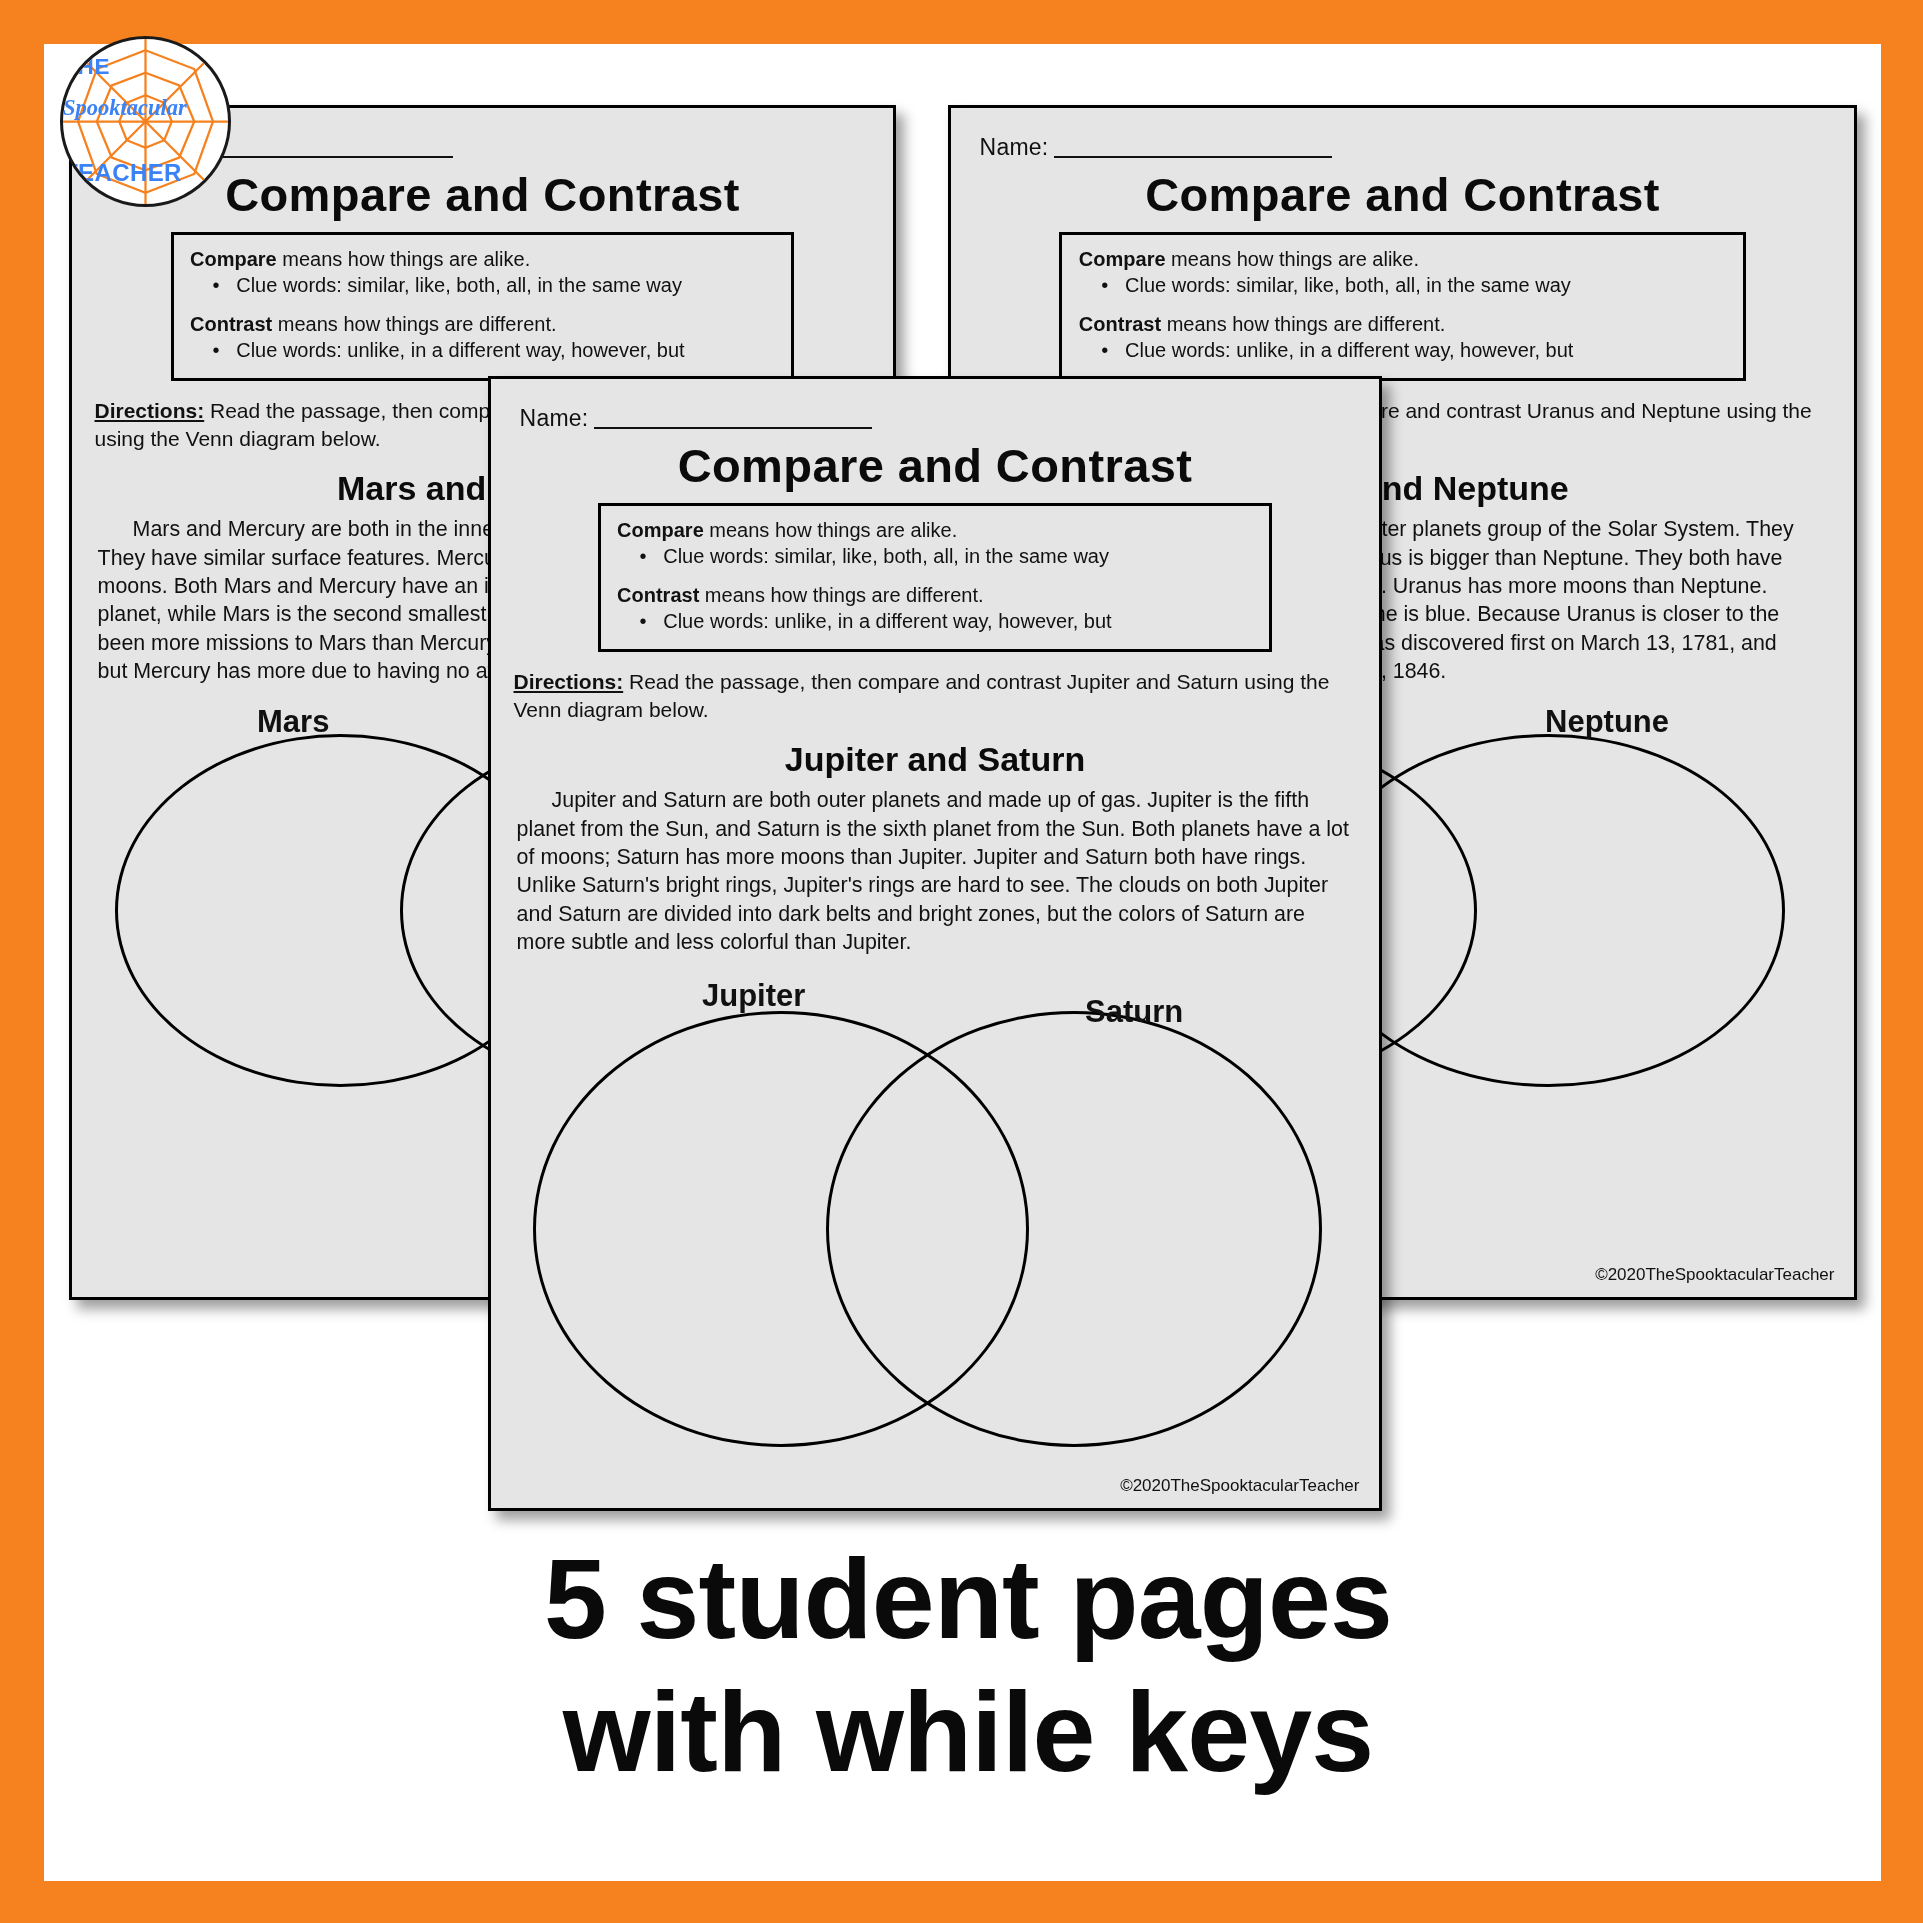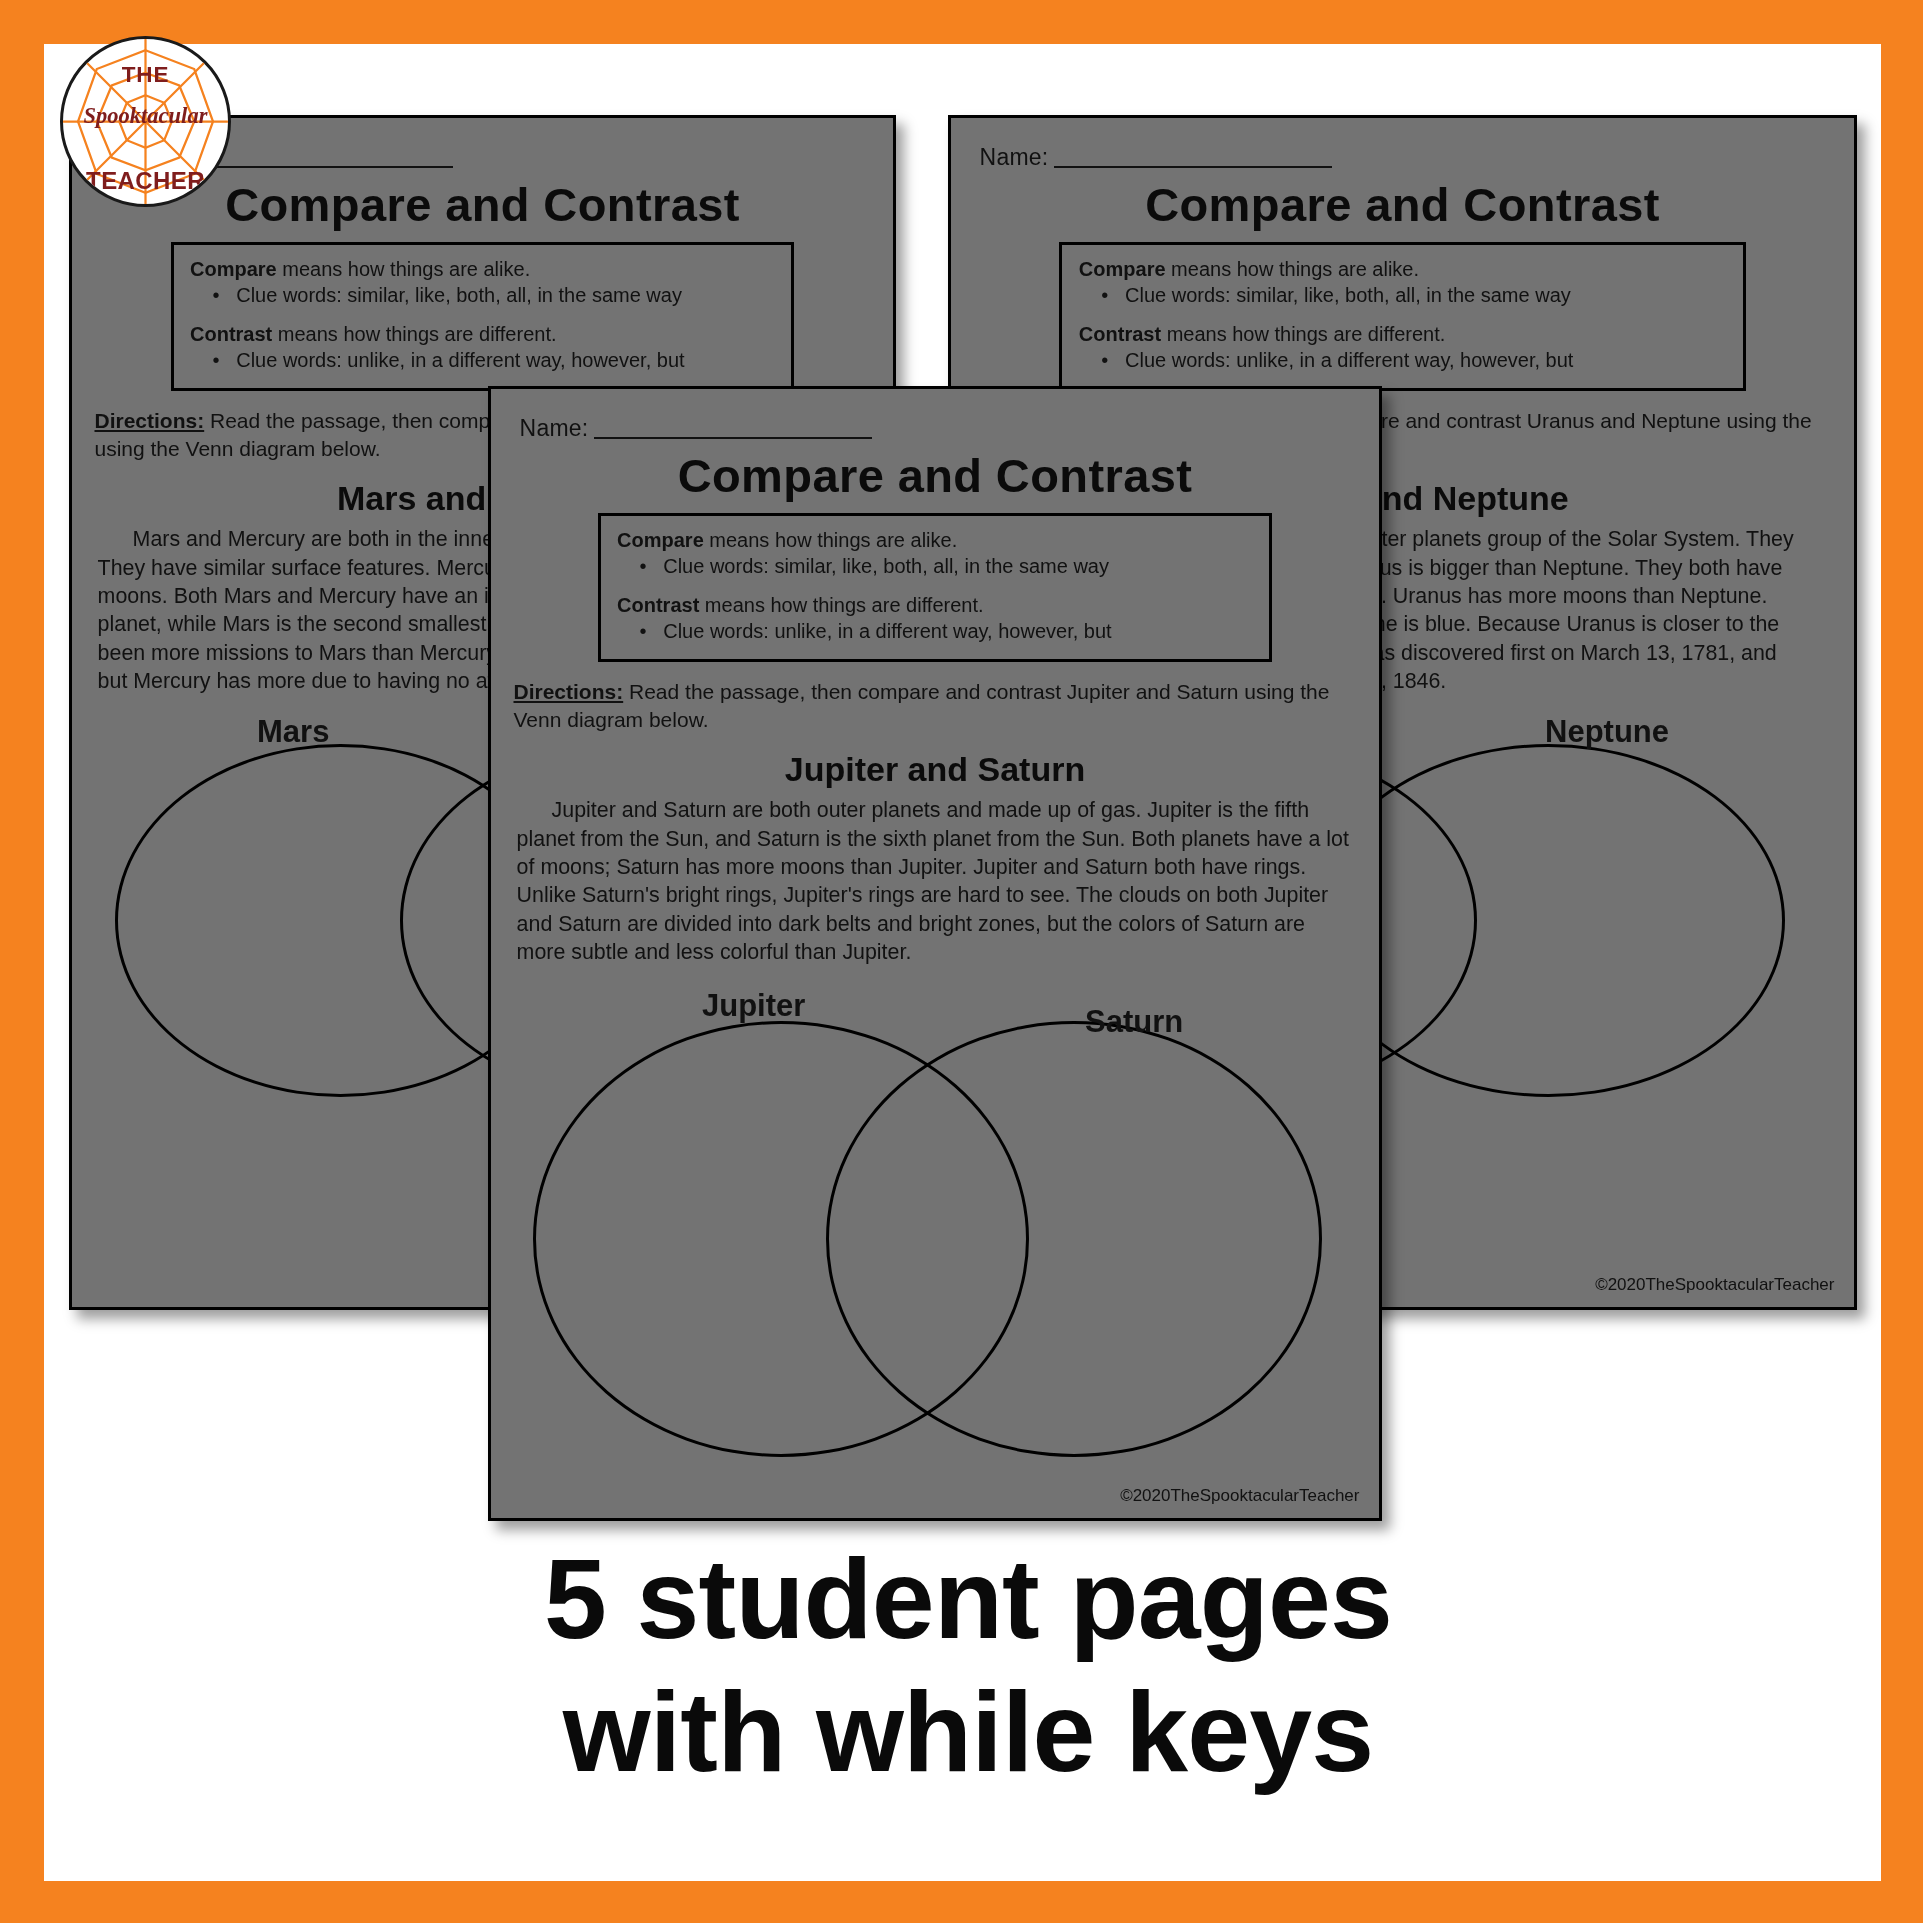"THE" .logo .l1, .logo .l2, .logo .l3 { color: #7f1d1d -> #3b82f6; margin-top: 8px -> none; text-align: center -> left }
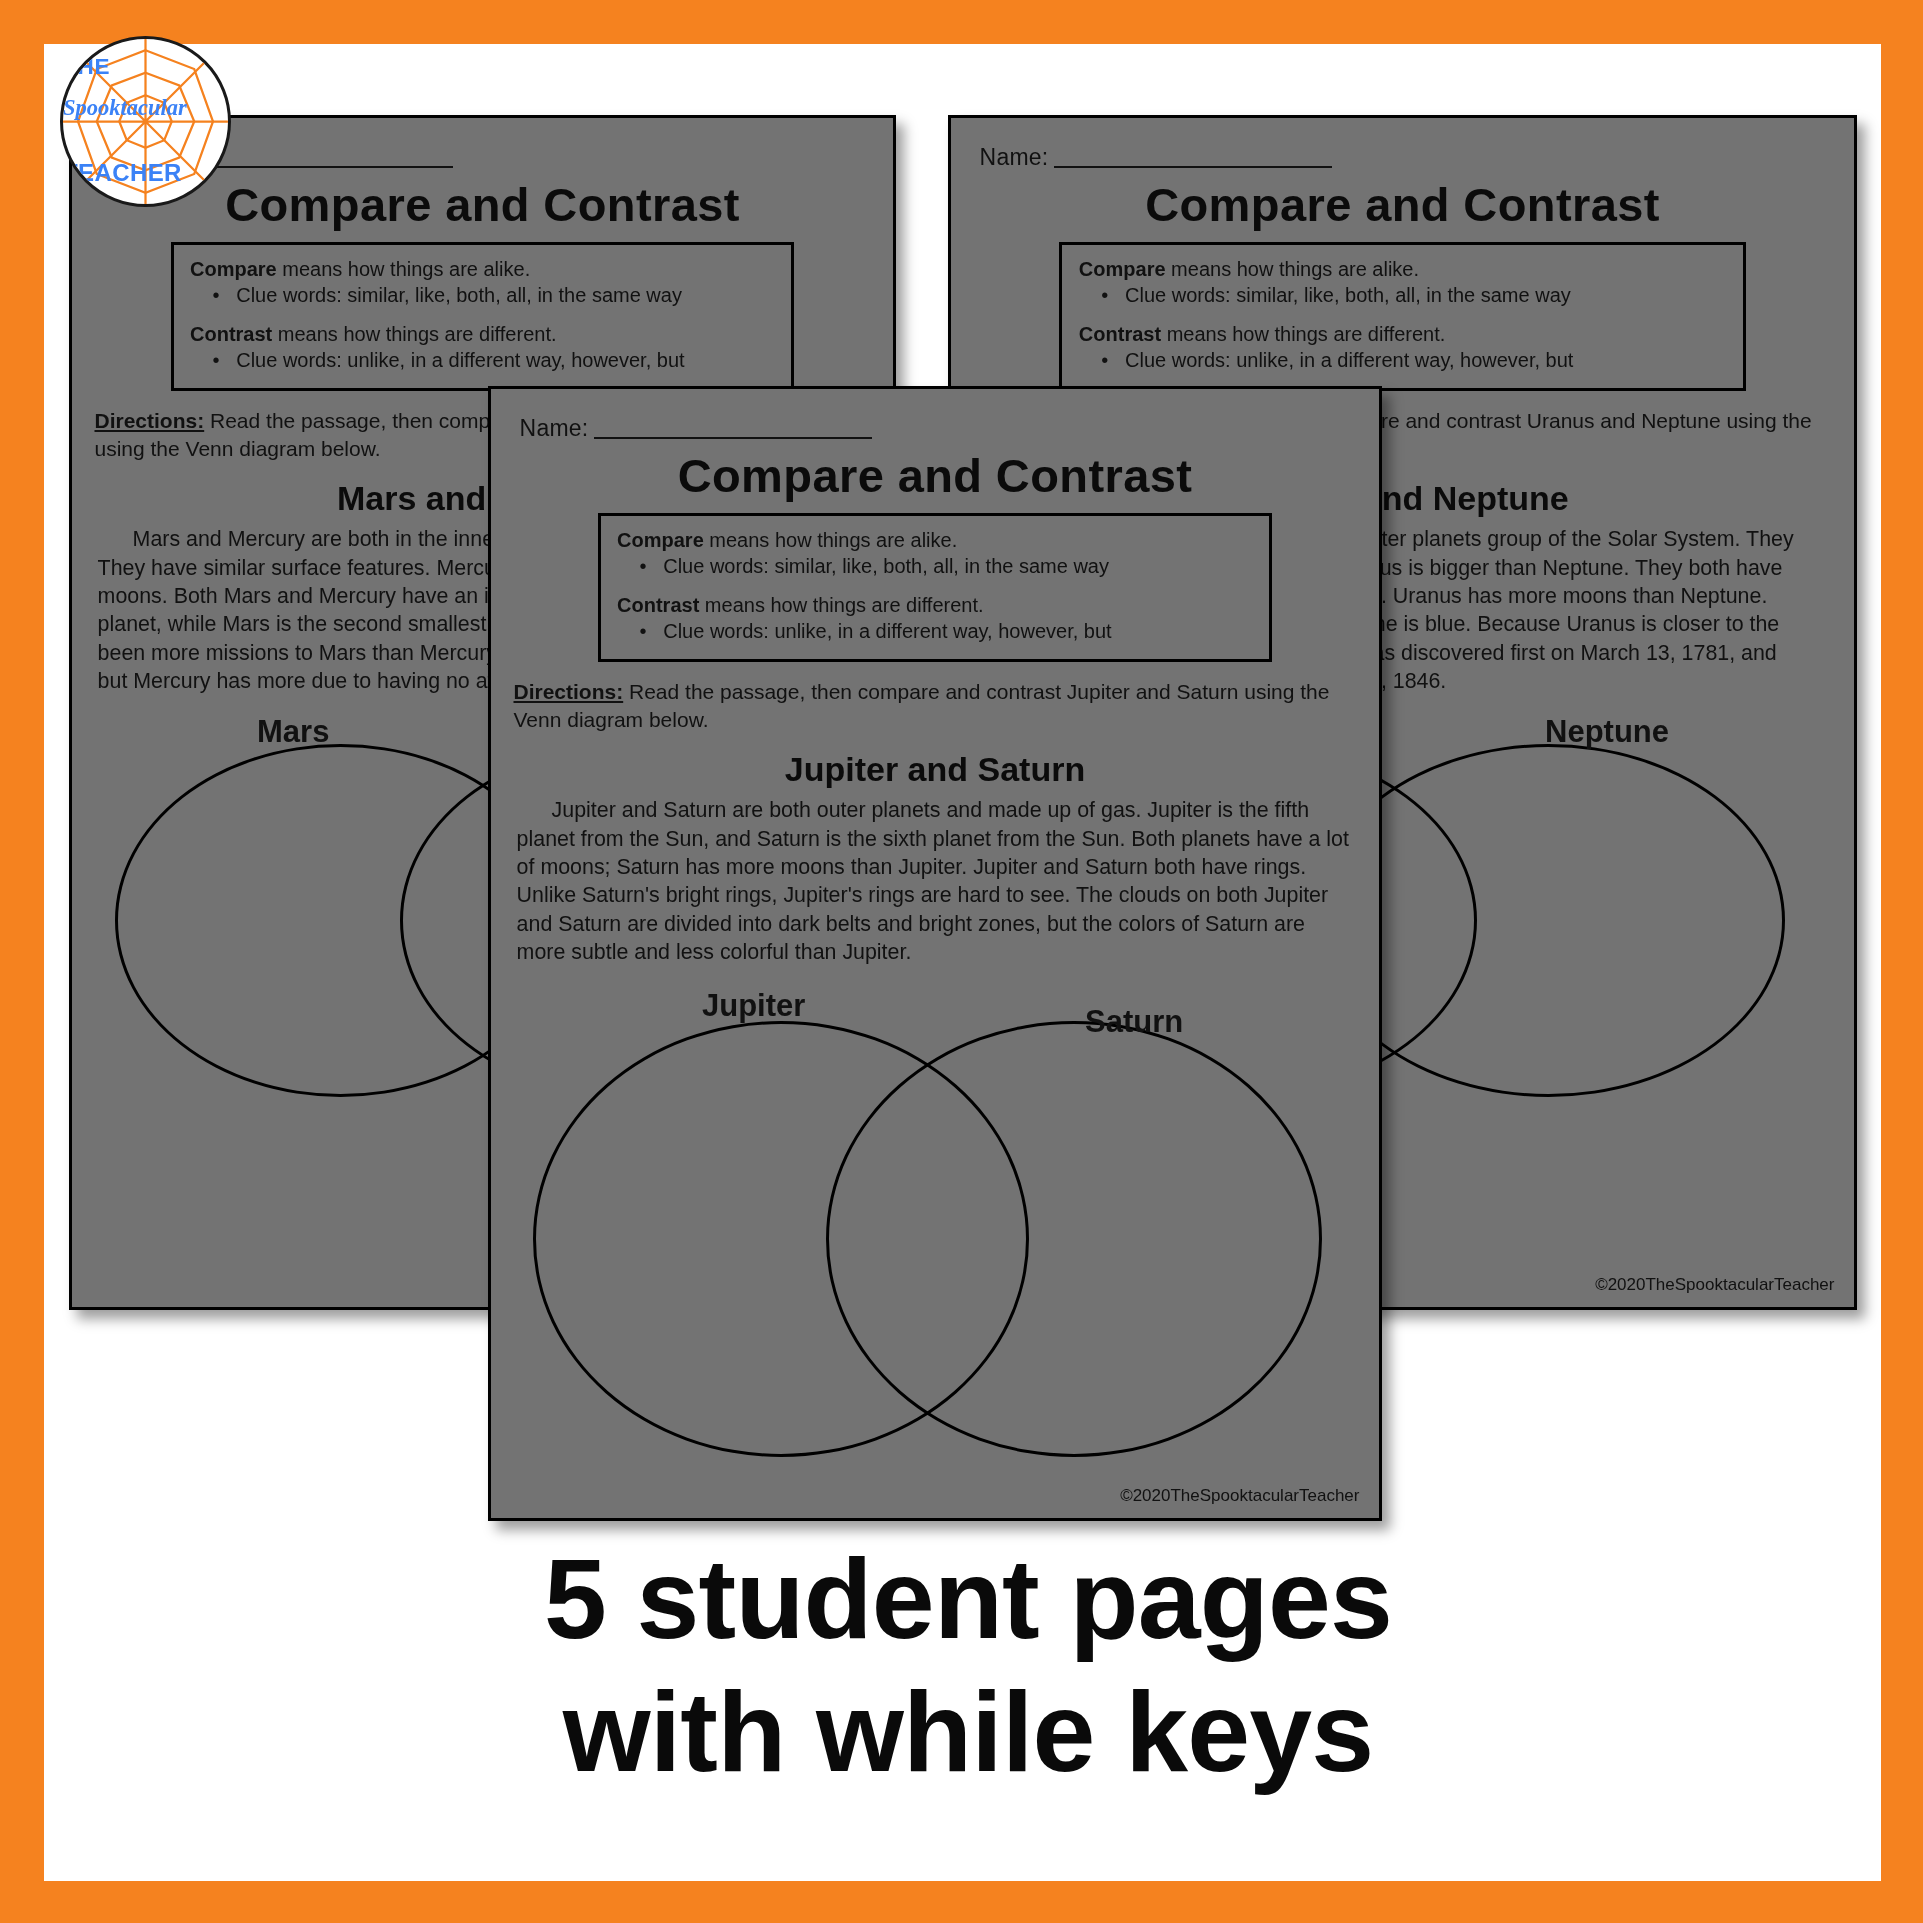"Name:" .sheet { background: #737373 -> #e5e5e5; margin-top: 10px -> none }
